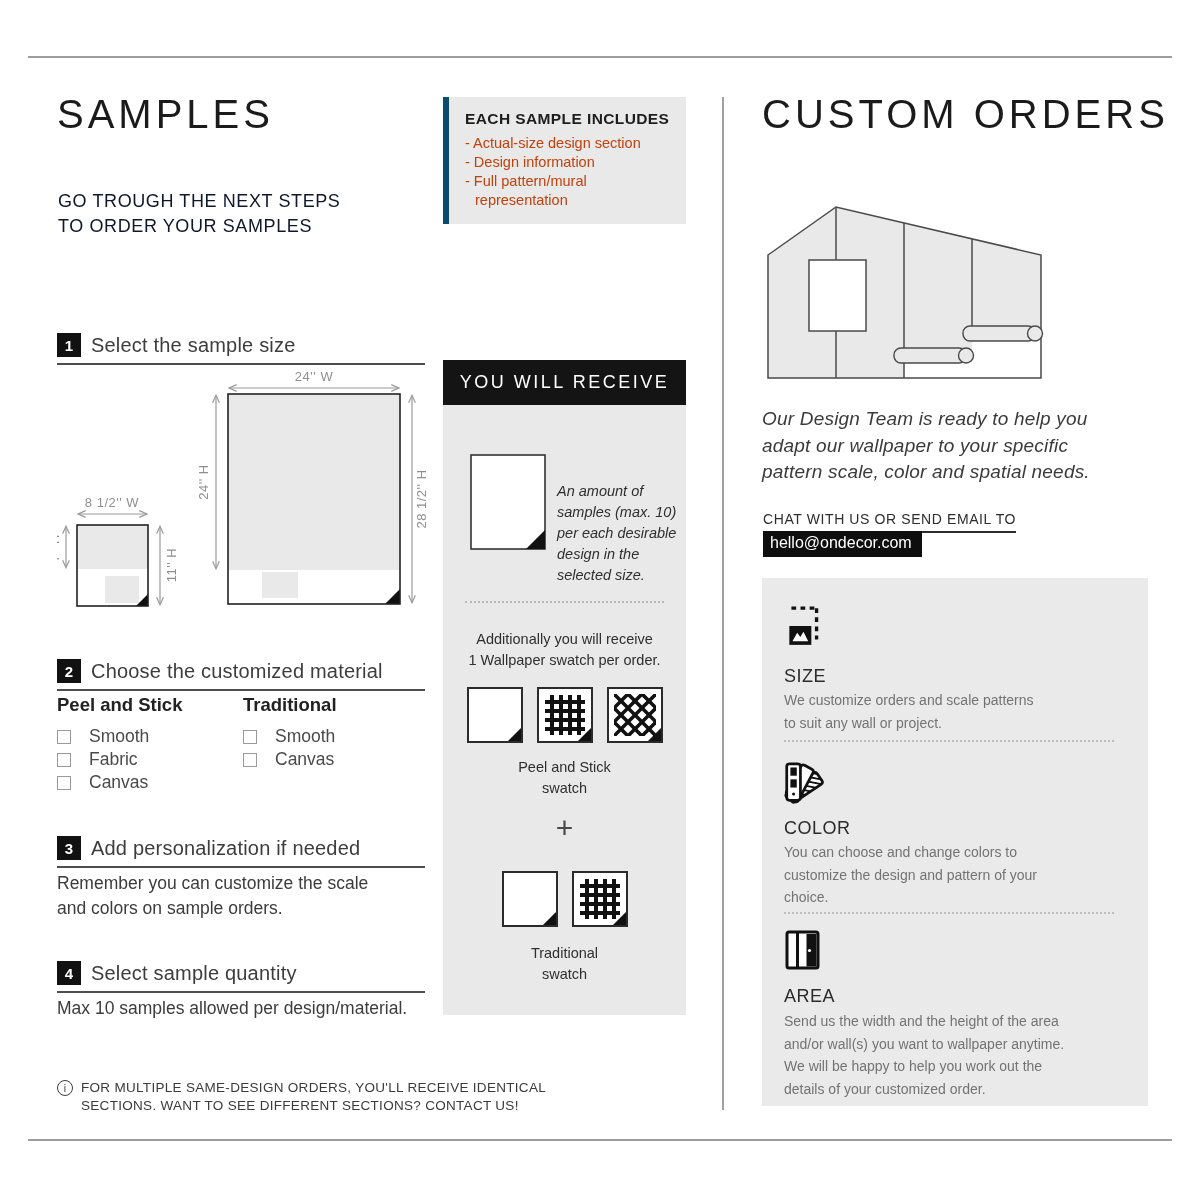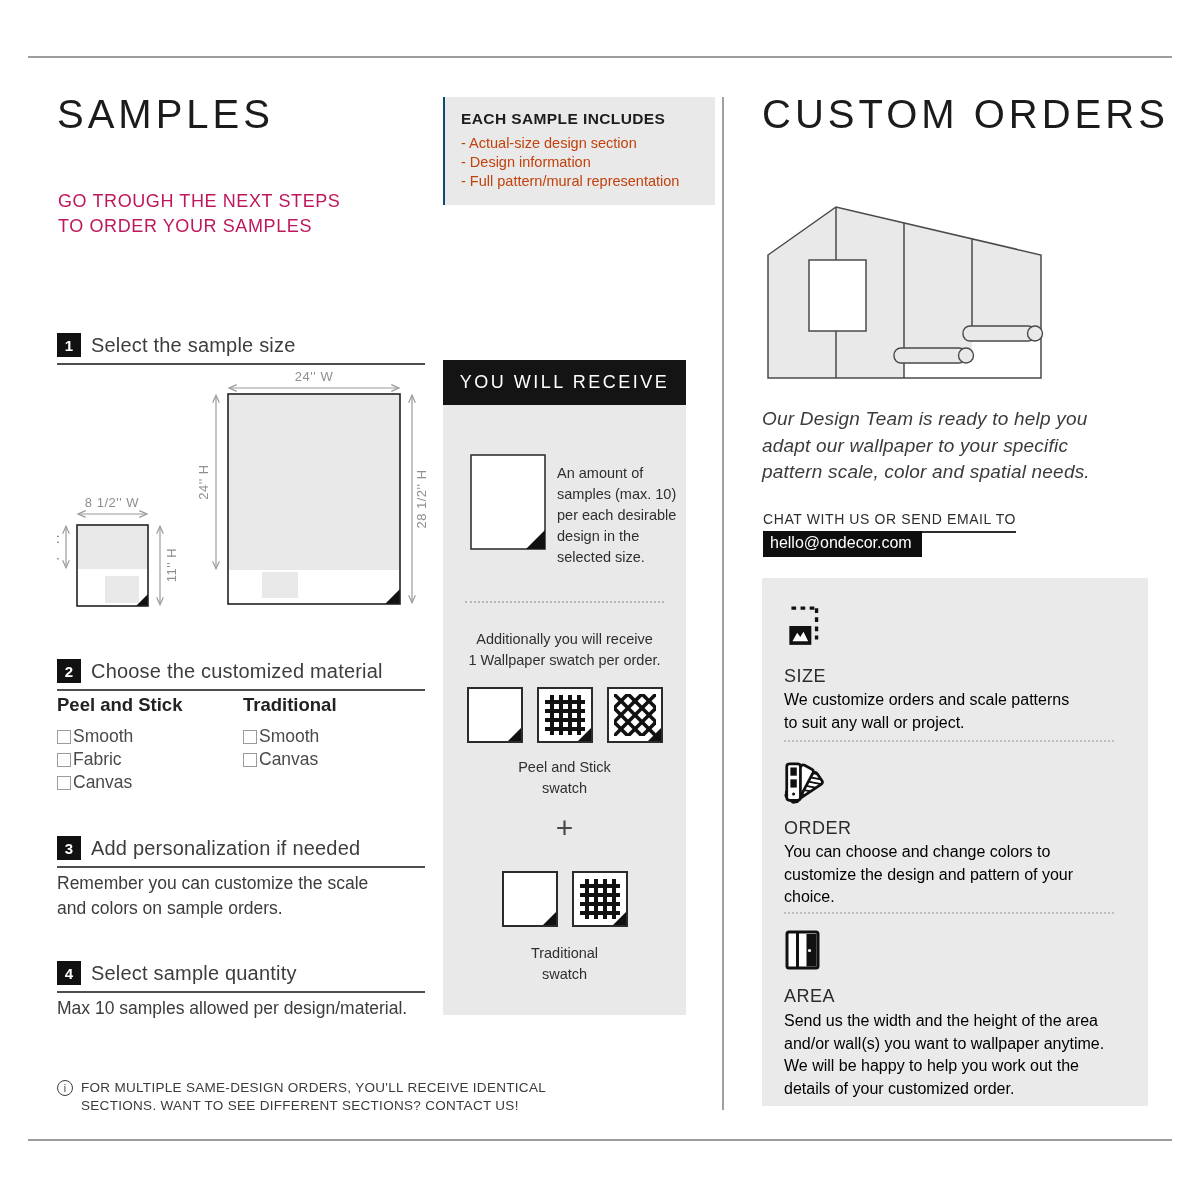"EACH SAMPLE INCLUDES" .includes-box { border-left: 2px solid #0c4a6e -> 6px solid #0c4a6e; width: 272px -> 243px }
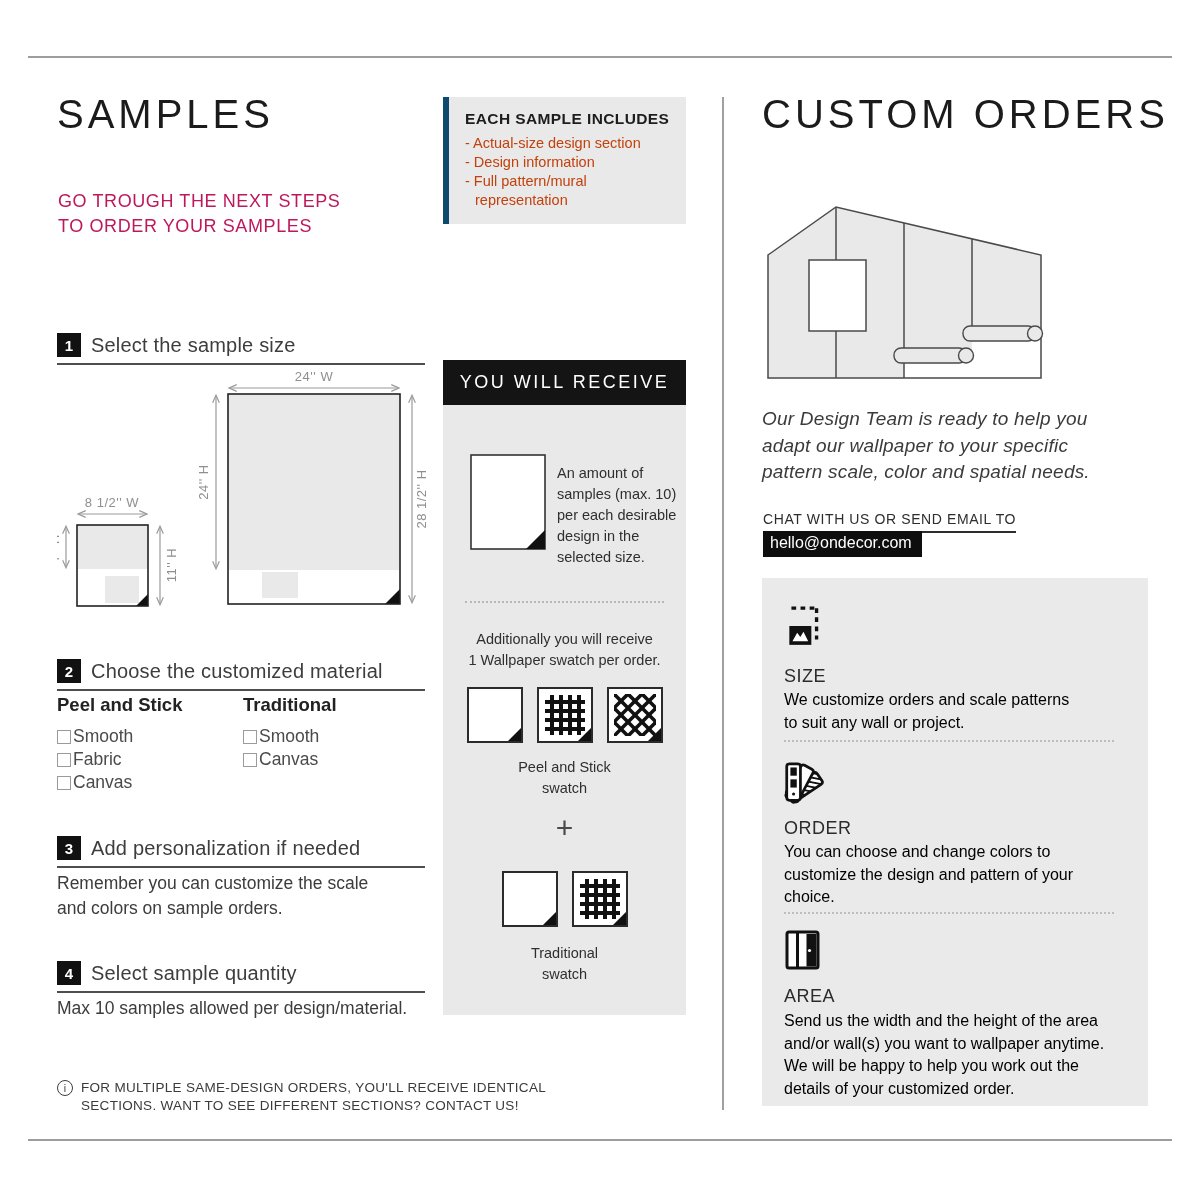"GO TROUGH THE NEXT STEPS" .intro { color: #be185d -> #0f172a }
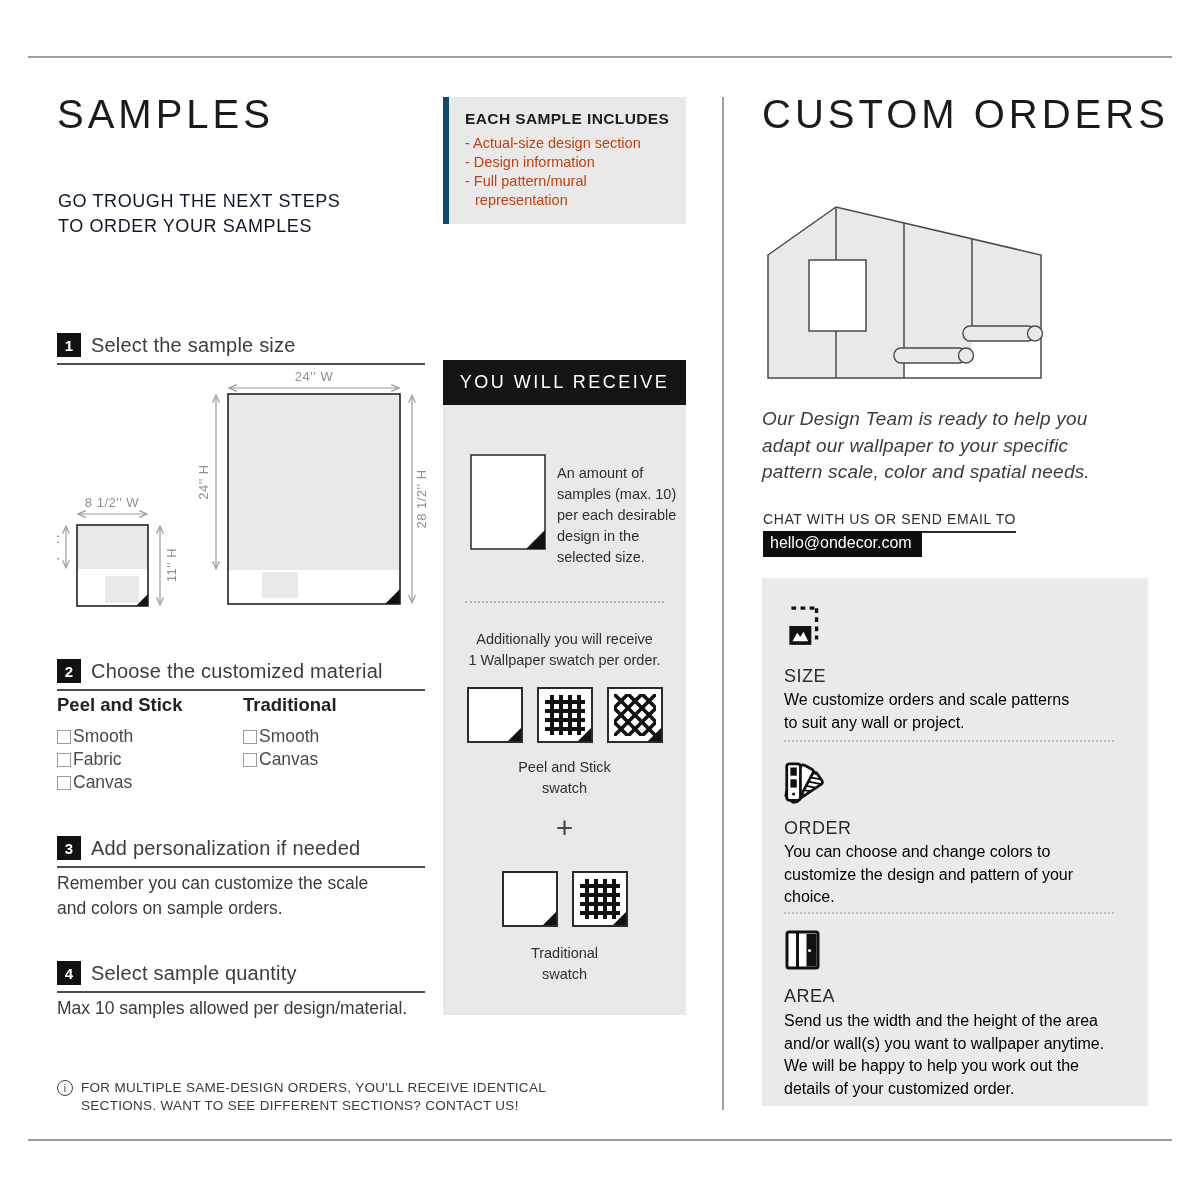"An amount of" div.abs { font-style: none -> italic; top: 58px -> 76px }
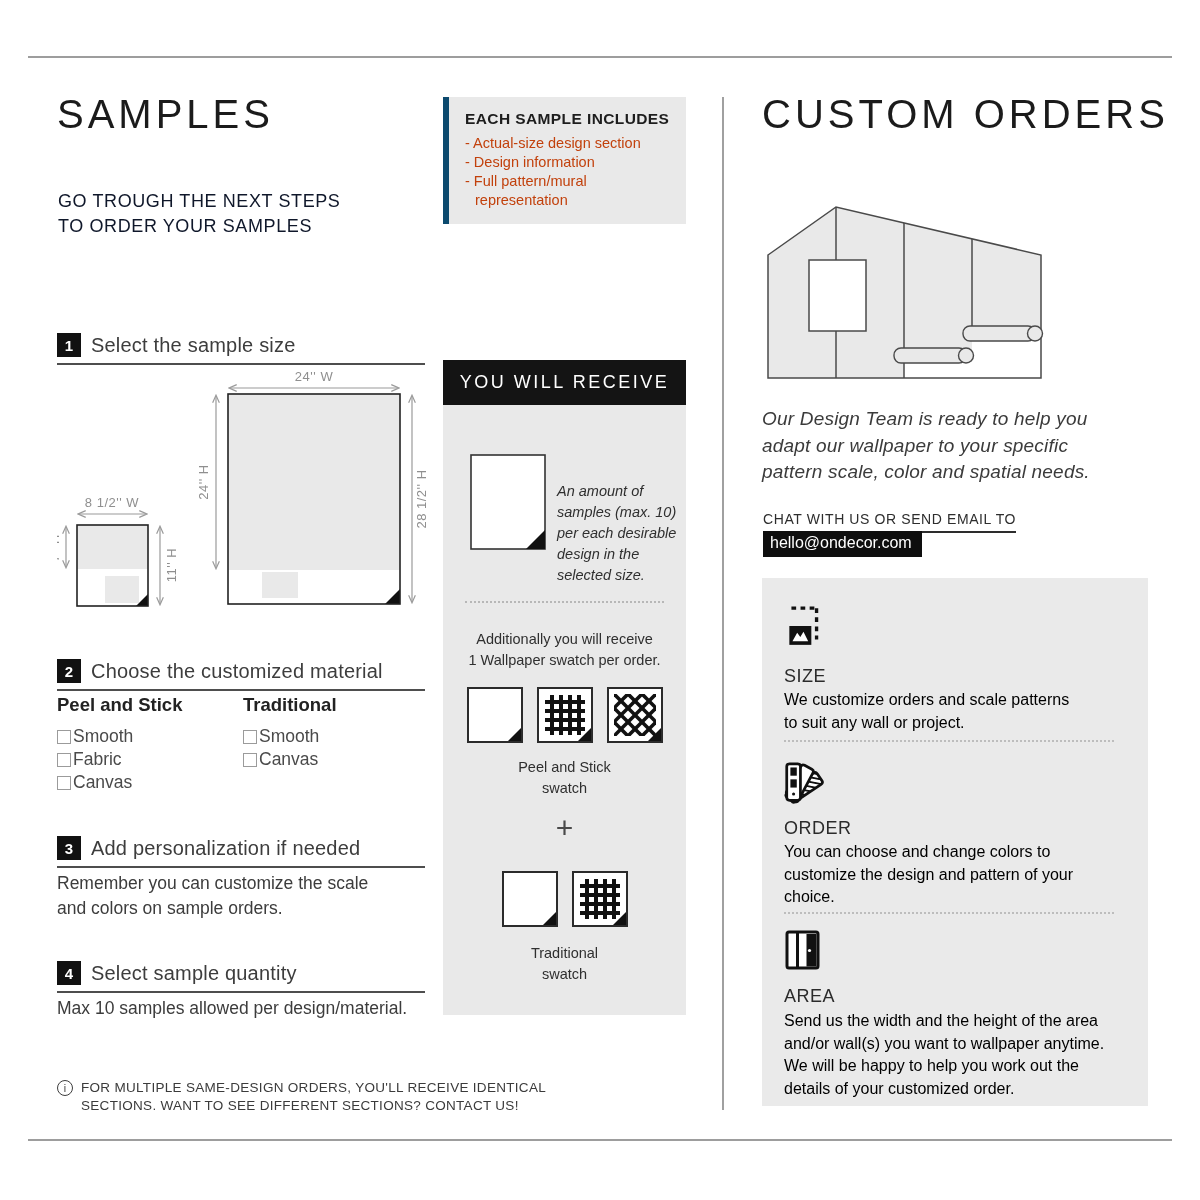"We customize orders and scale" .co-sec-text { color: #000000 -> #737373; font-size: 16px -> 14px }
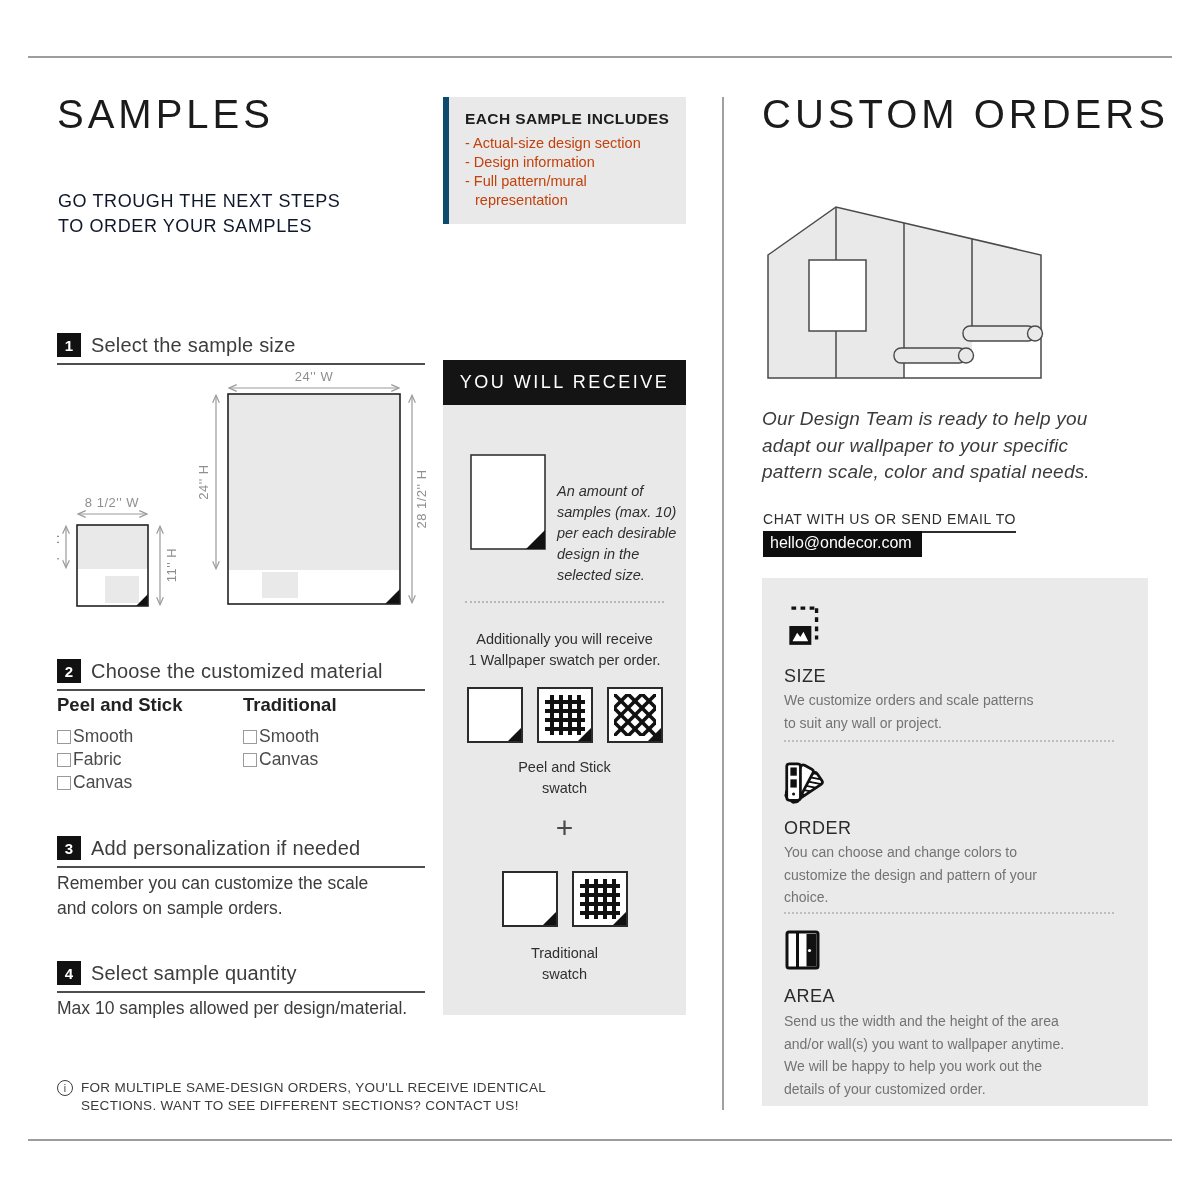"Smooth" .mat-opt { gap: 2px -> 18px }
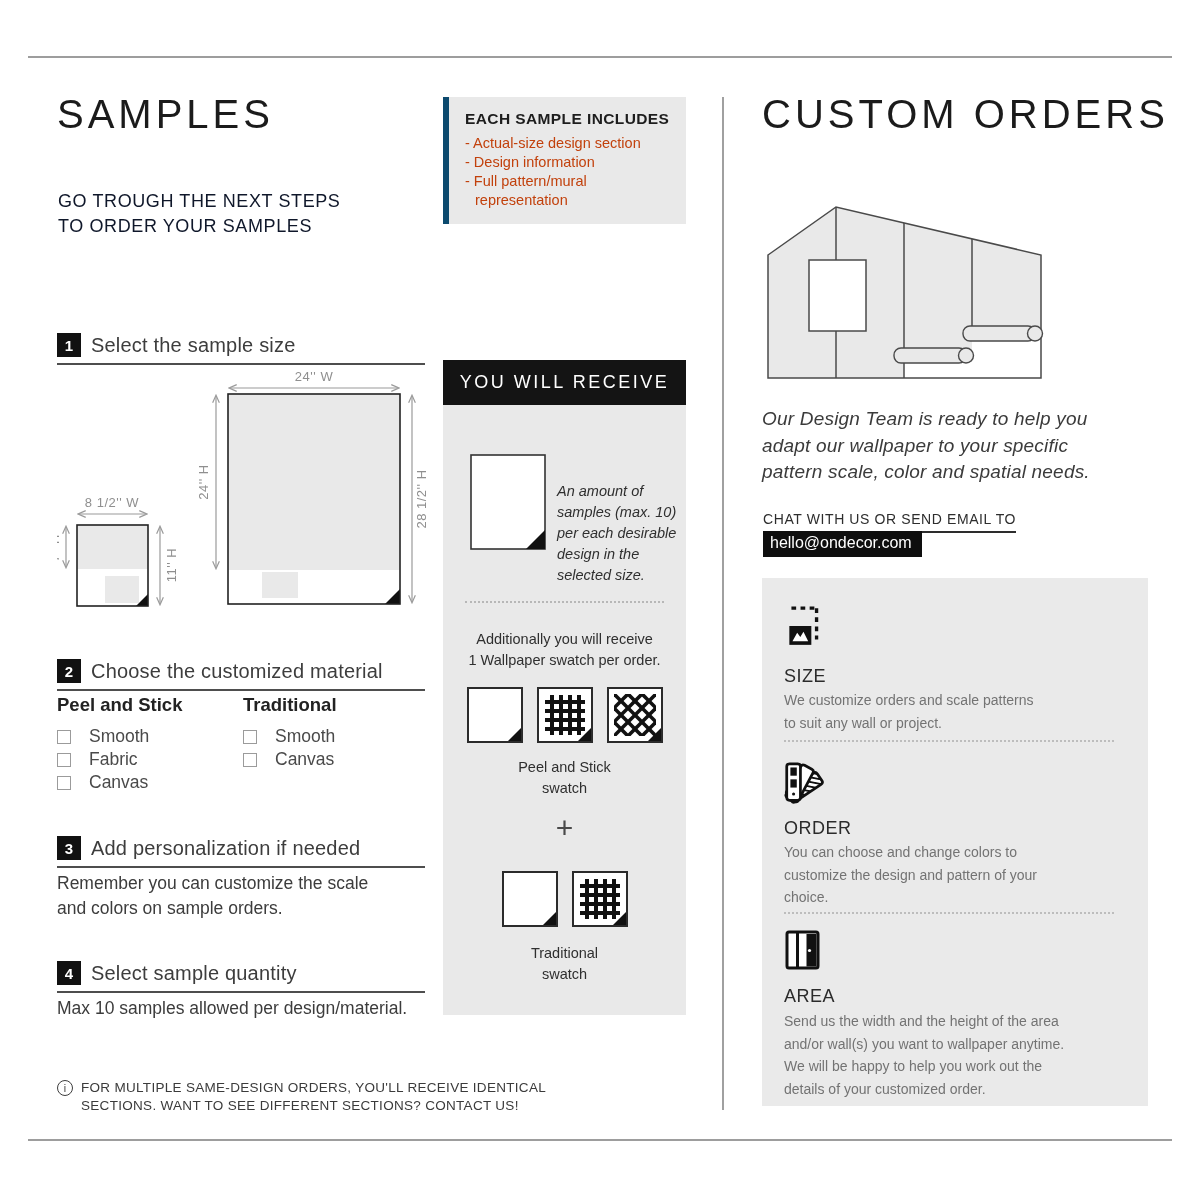"ORDER" div.co-sec-title { text: ORDER -> COLOR }
